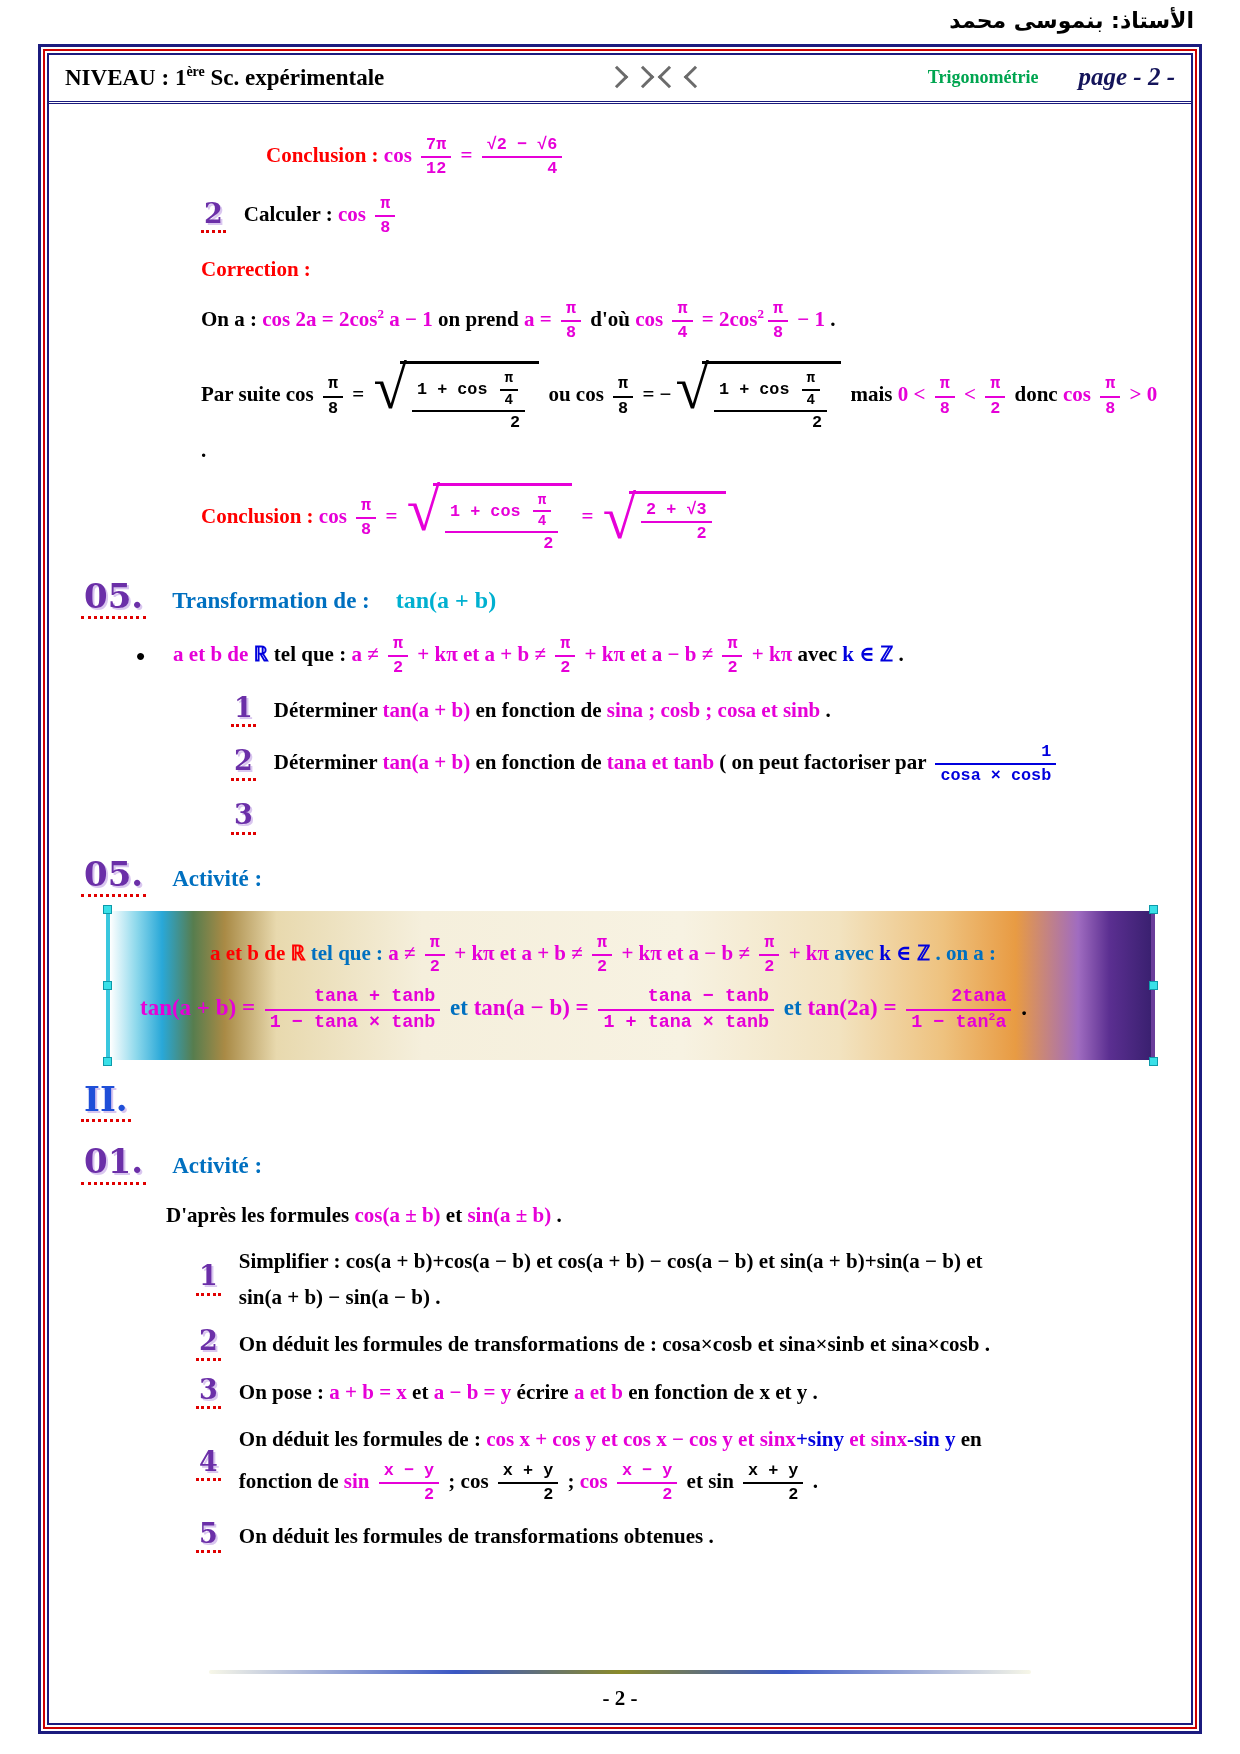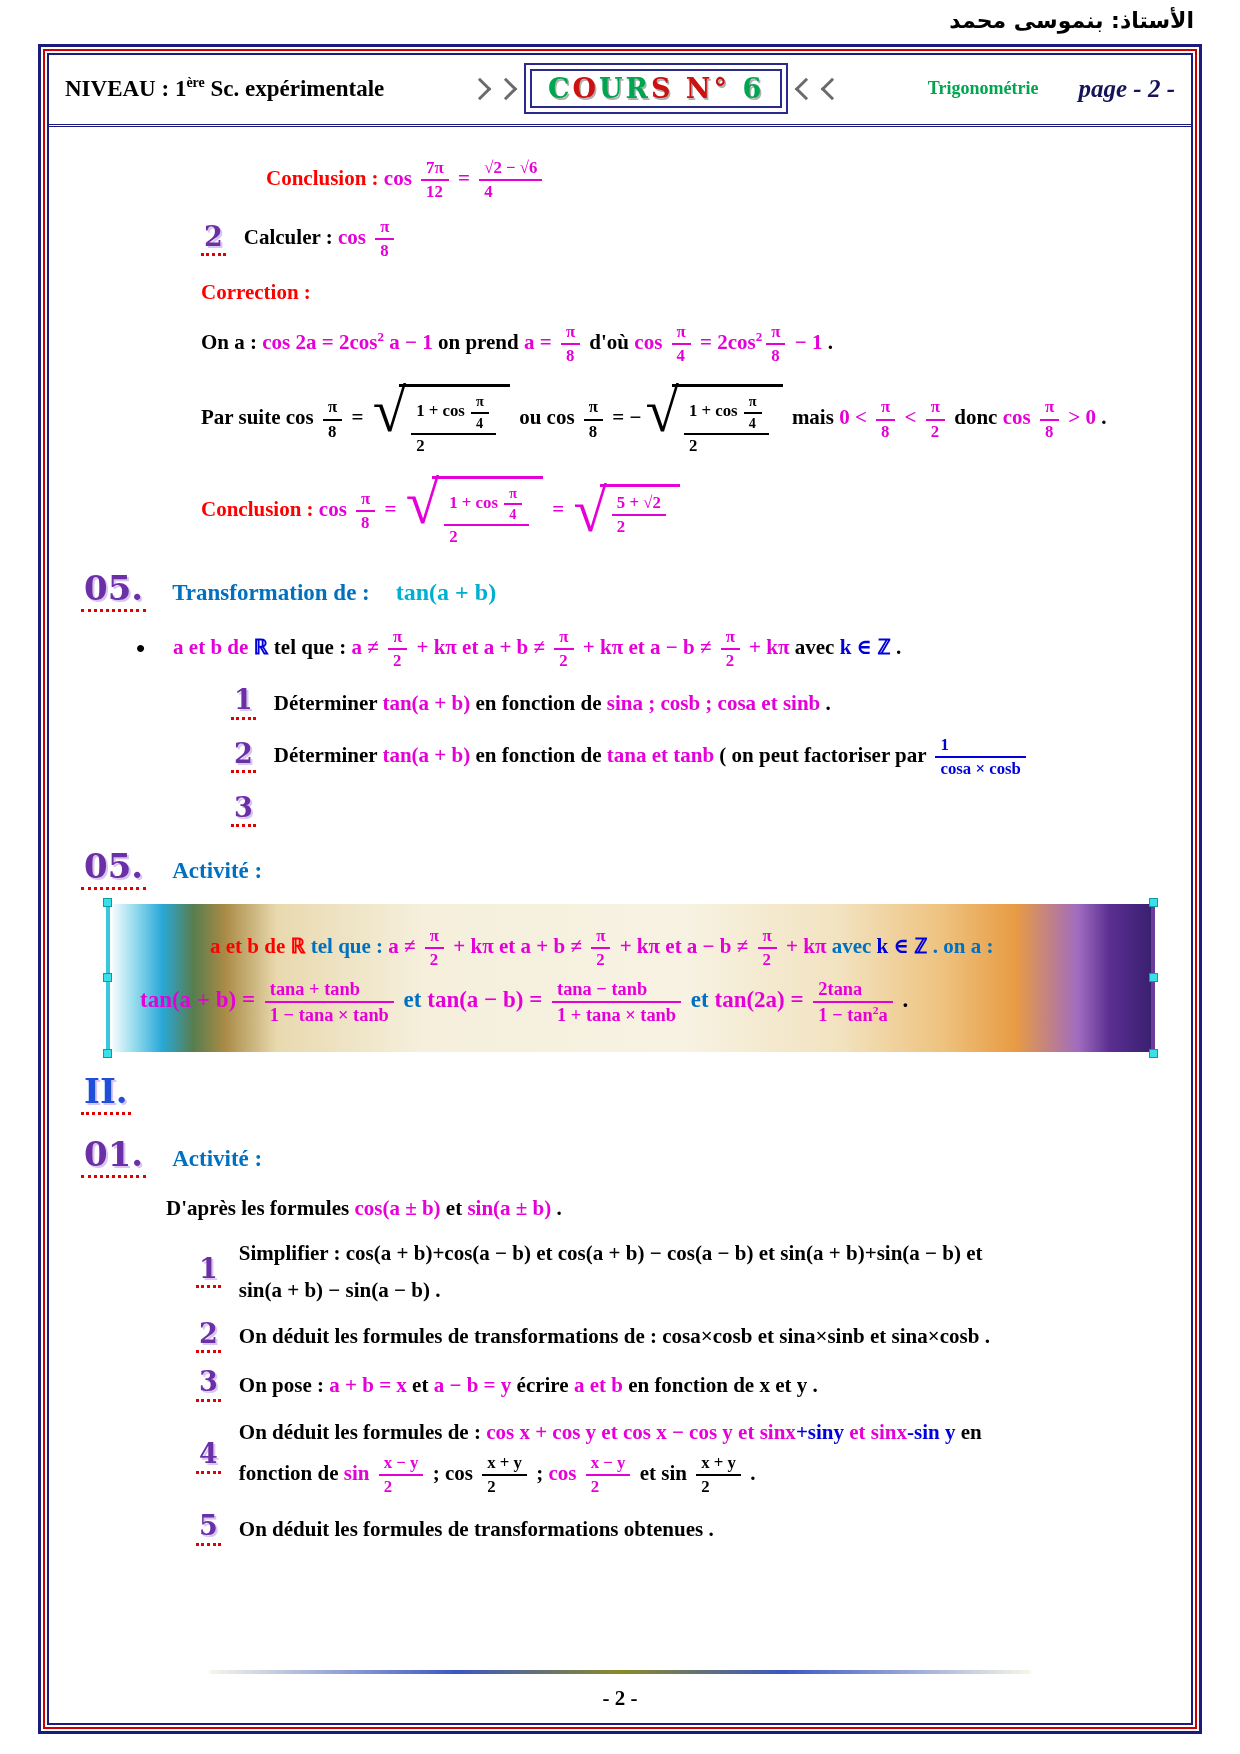"COURS N° 6" div.course-badge { html: <div><span>C</span><span>O</span><span>U</span><span>R</span><span>S</span><span> N° </span><span>6</span></div> -> none }
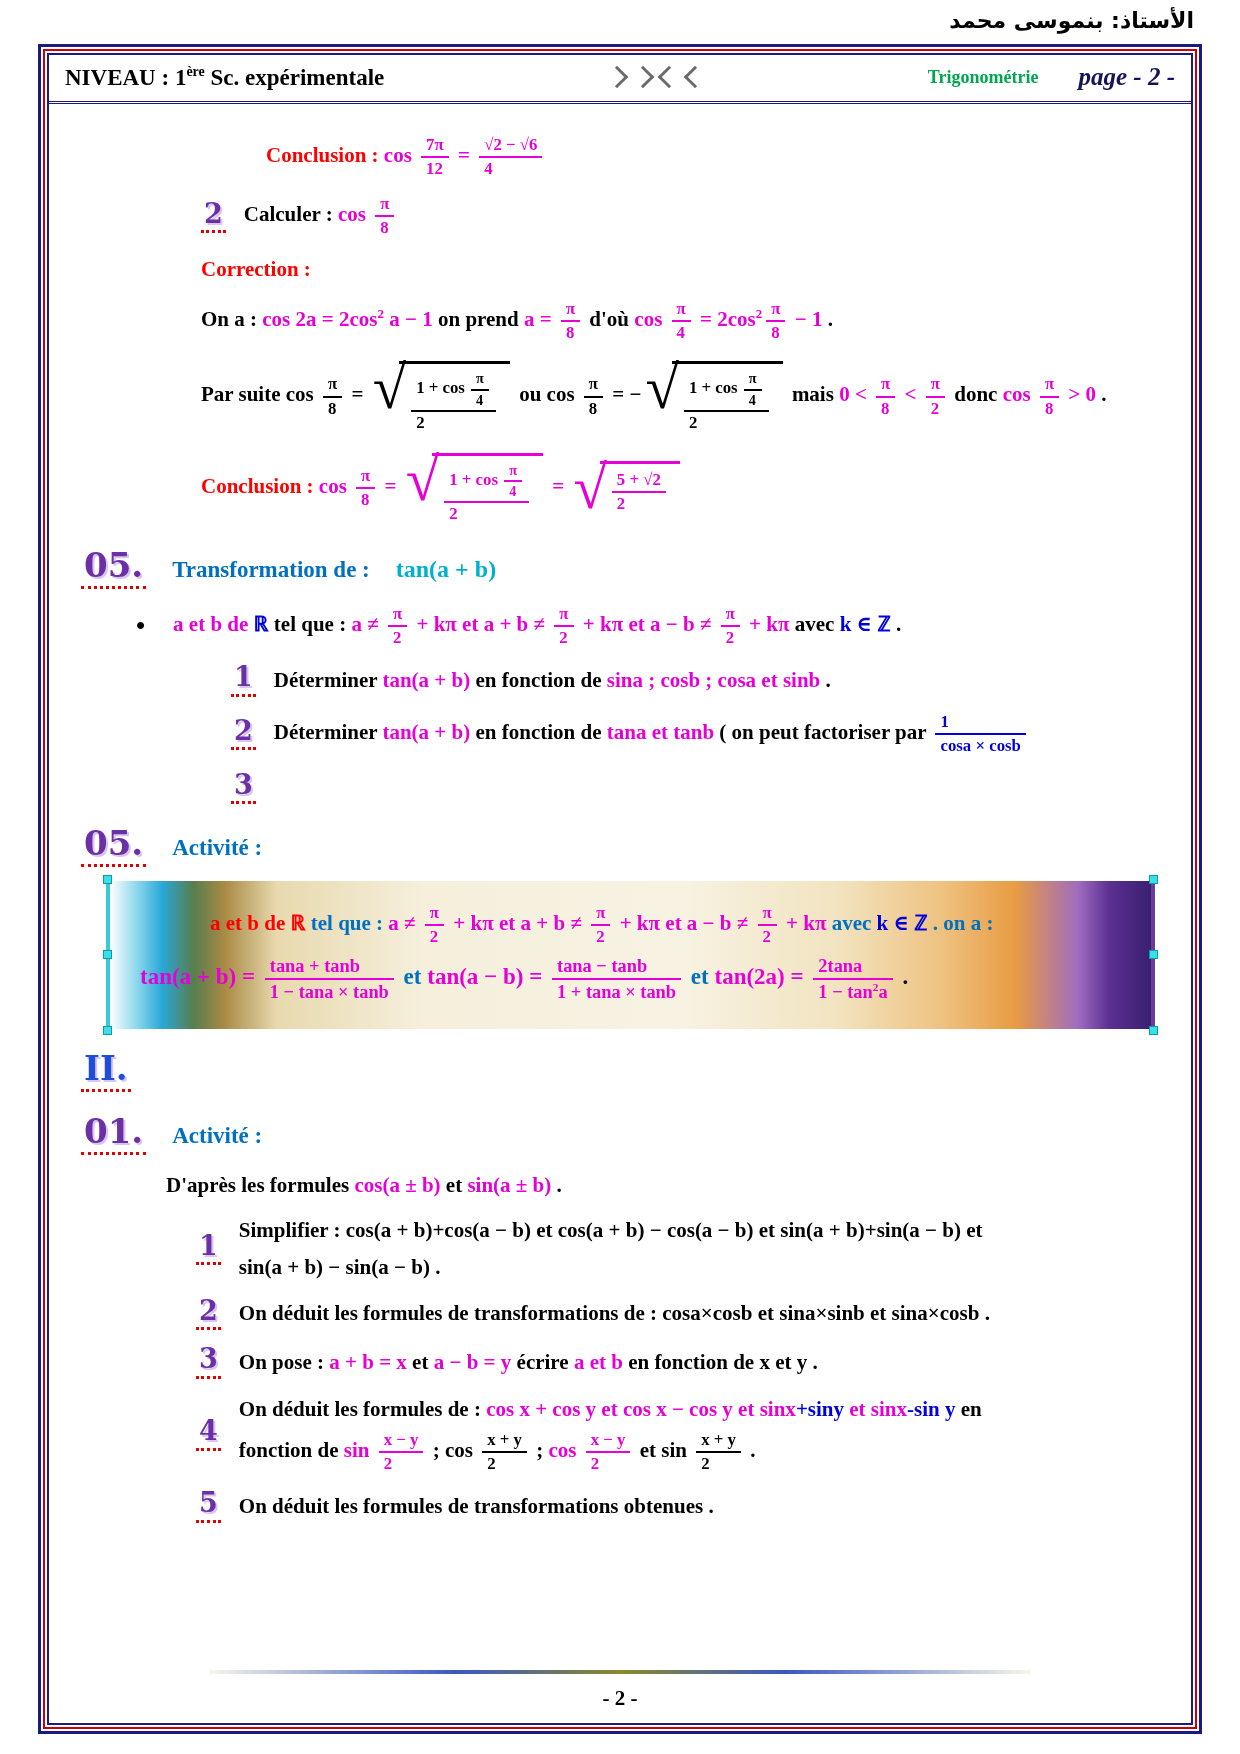"7π" .frac { font-family: none -> Liberation Mono, monospace; text-align: left -> right }
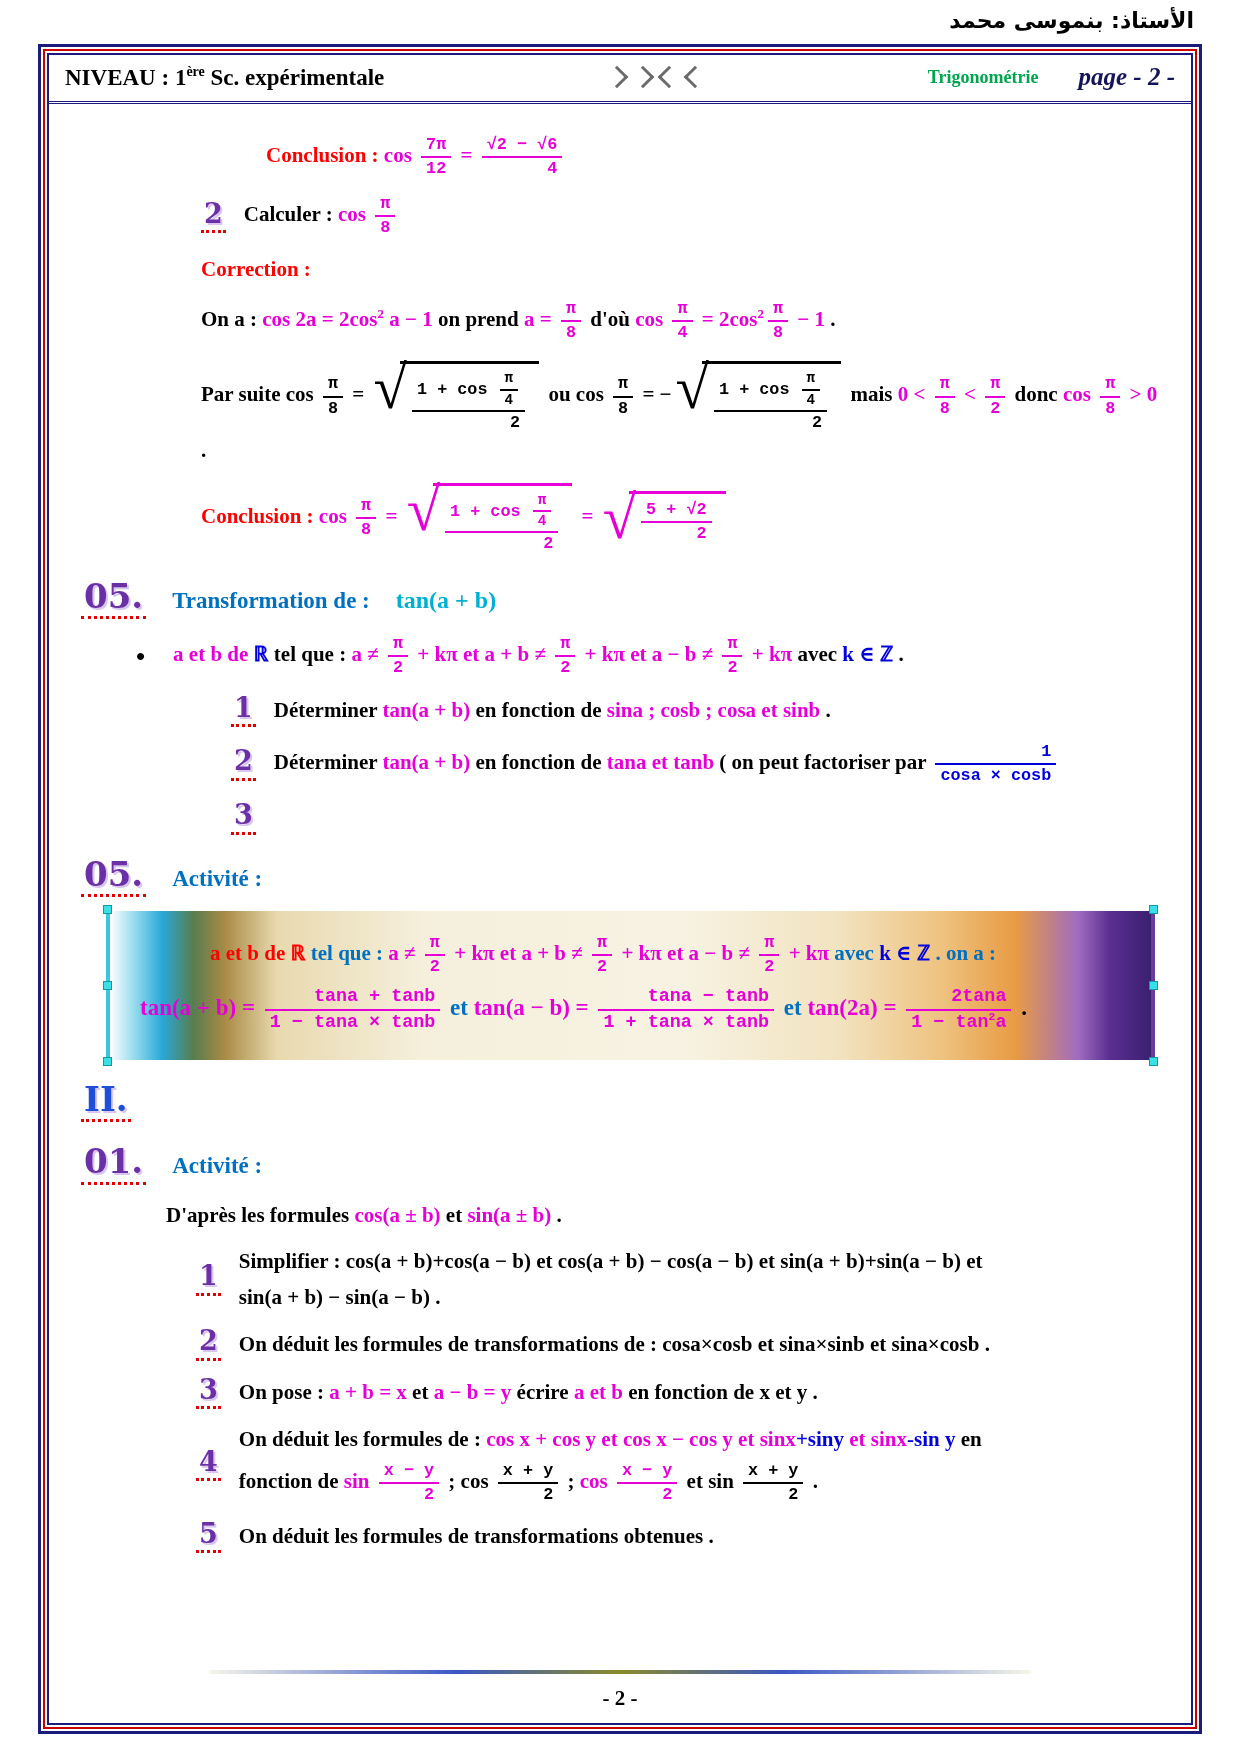"5 + √2" span.fnum { text: 5 + √2 -> 2 + √3 }
